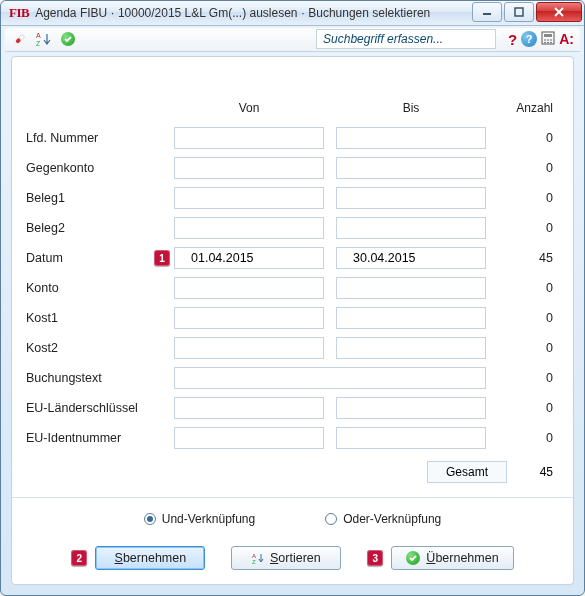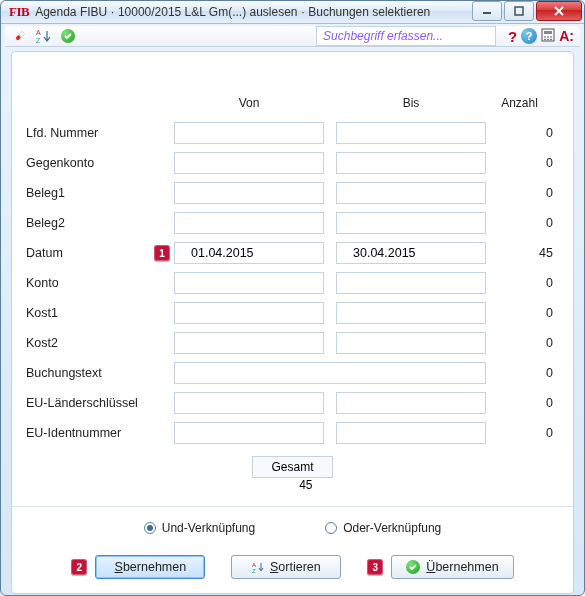"Suchbegriff erfassen..." .search-box { color: #8b5cf6 -> #0c4a6e }
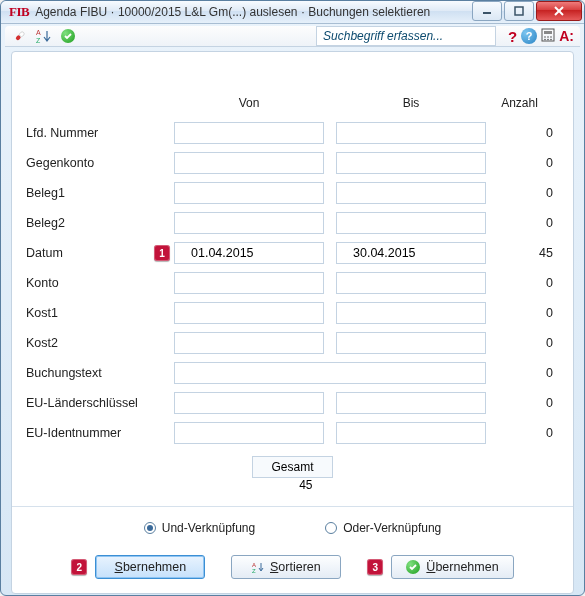"Anzahl" .hdr.anz { text-align: center -> right }
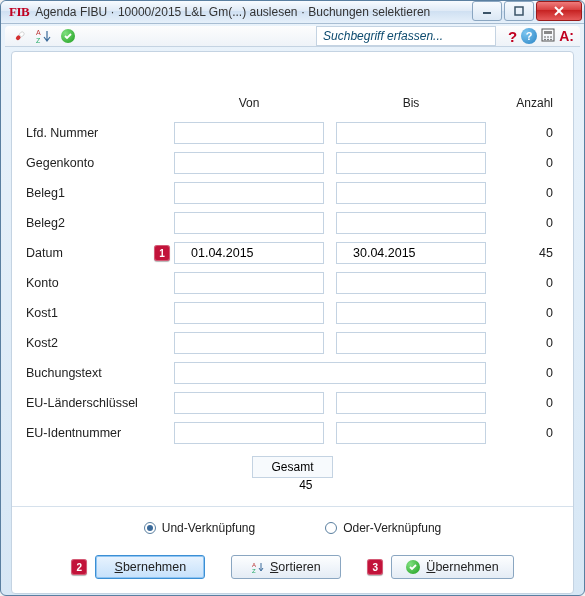"Gesamt" .gesamt-row { flex-direction: column -> none }
